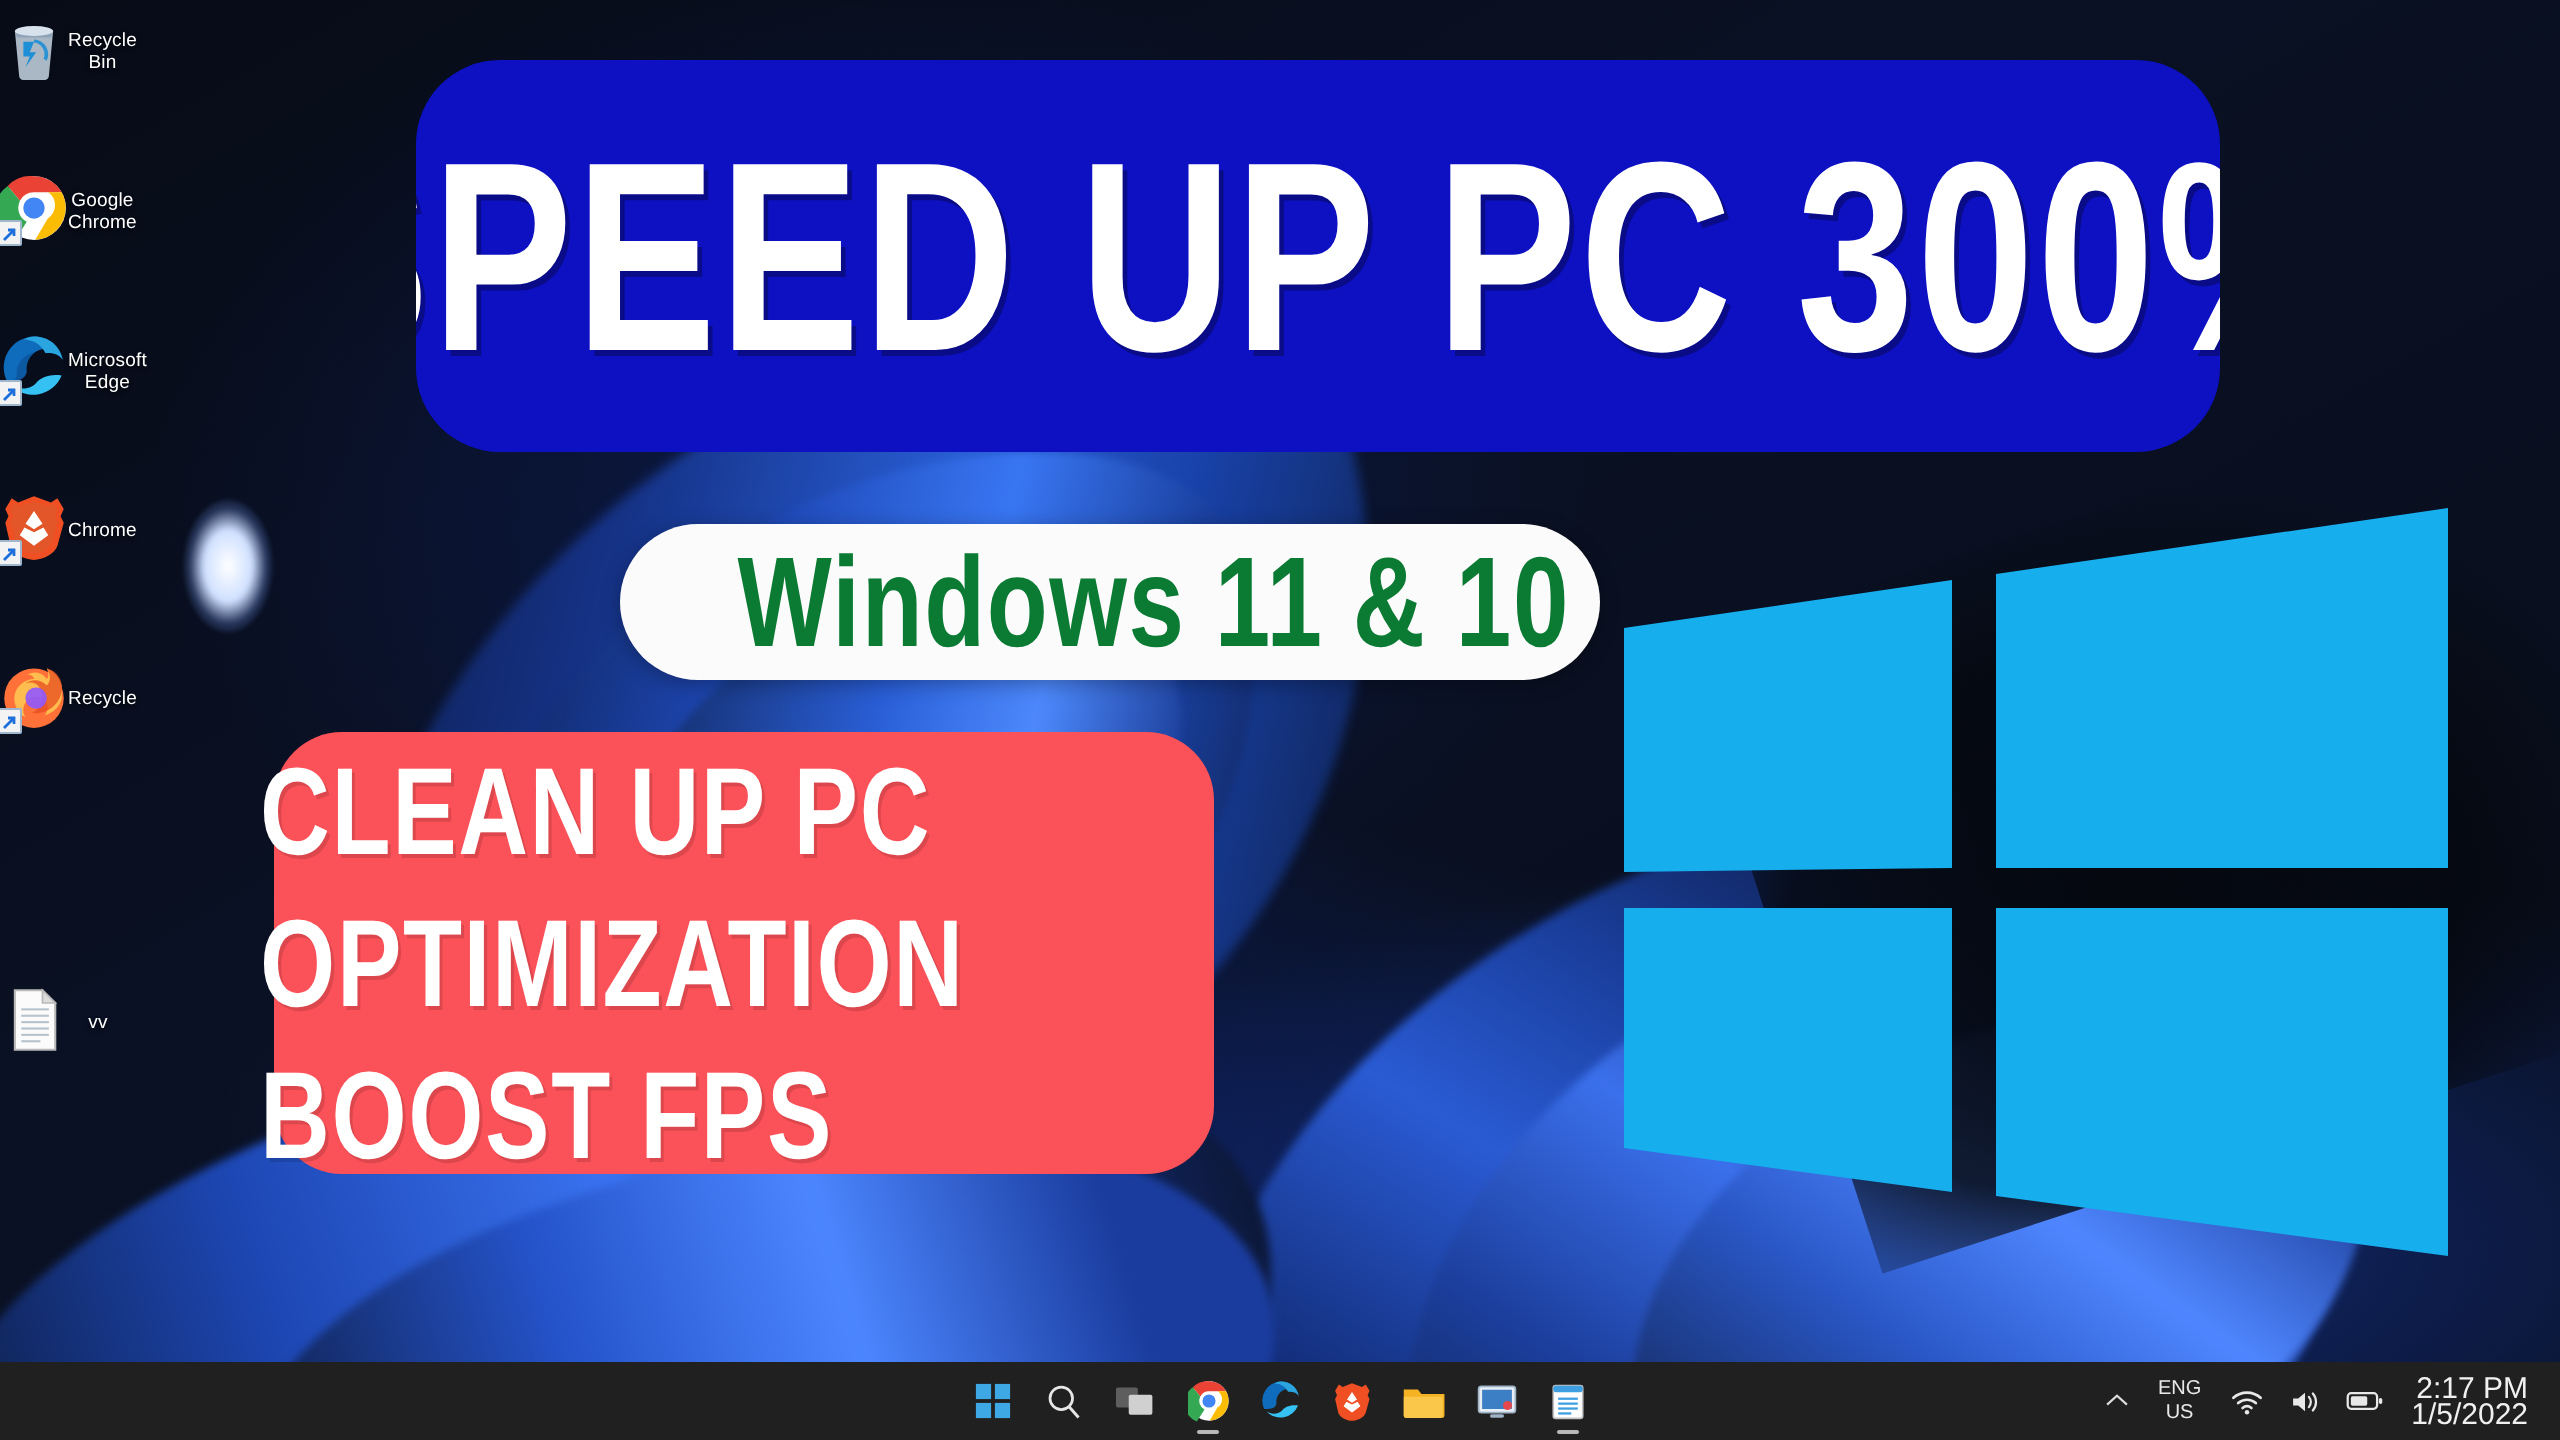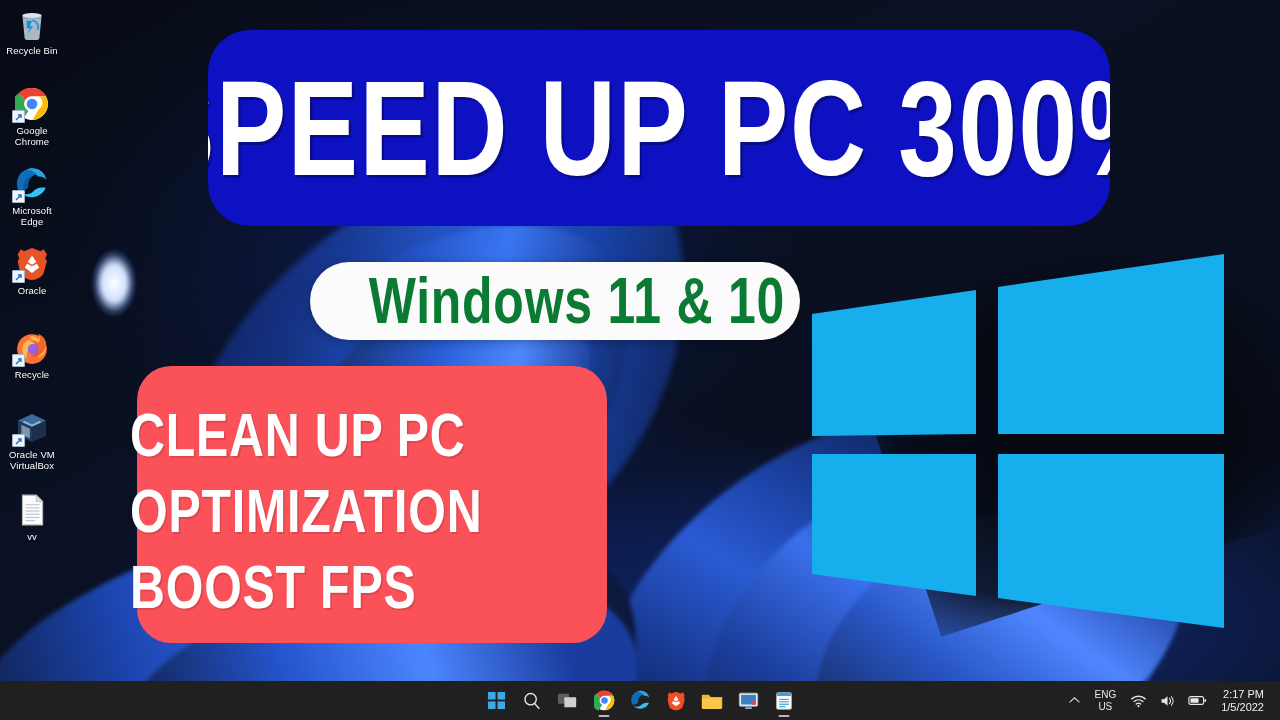"Recycle Bin" .dicon { flex-direction: column -> row; justify-content: flex-end -> none }
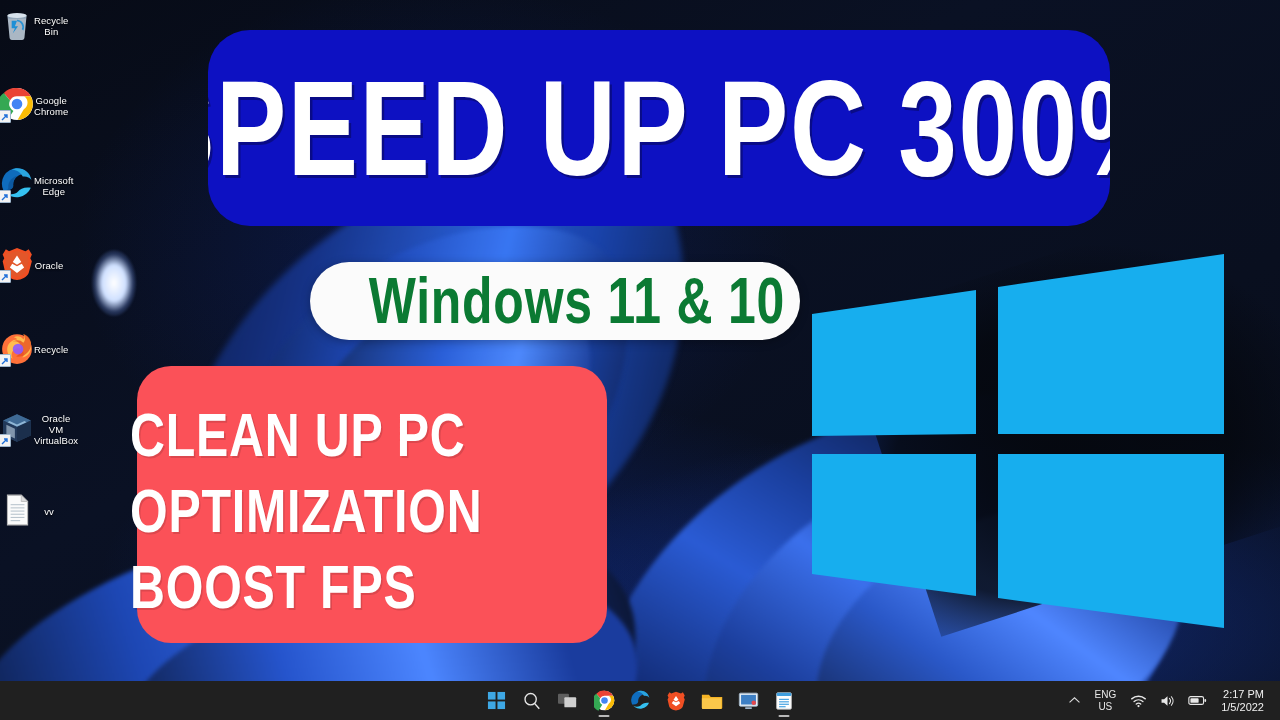"Oracle" div.lbl { text: Oracle -> Chrome }
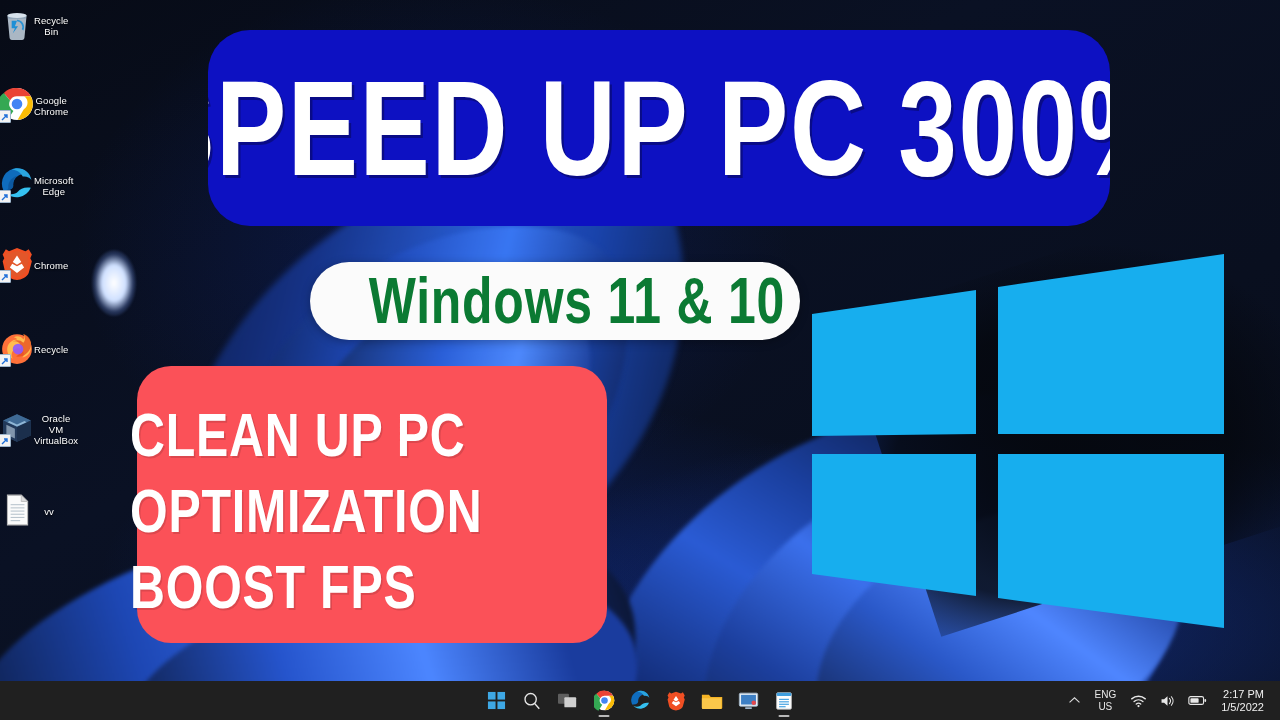"Oracle VM VirtualBox" div.dicon { html: <div> <div> <svg> <path></path> <path></path> <path></path> <path></path> <path></path> <path></path> </svg> <span> <svg> <path></path> </svg> </span> </div> <div>Oracle VM VirtualBox</div> </div> -> none }
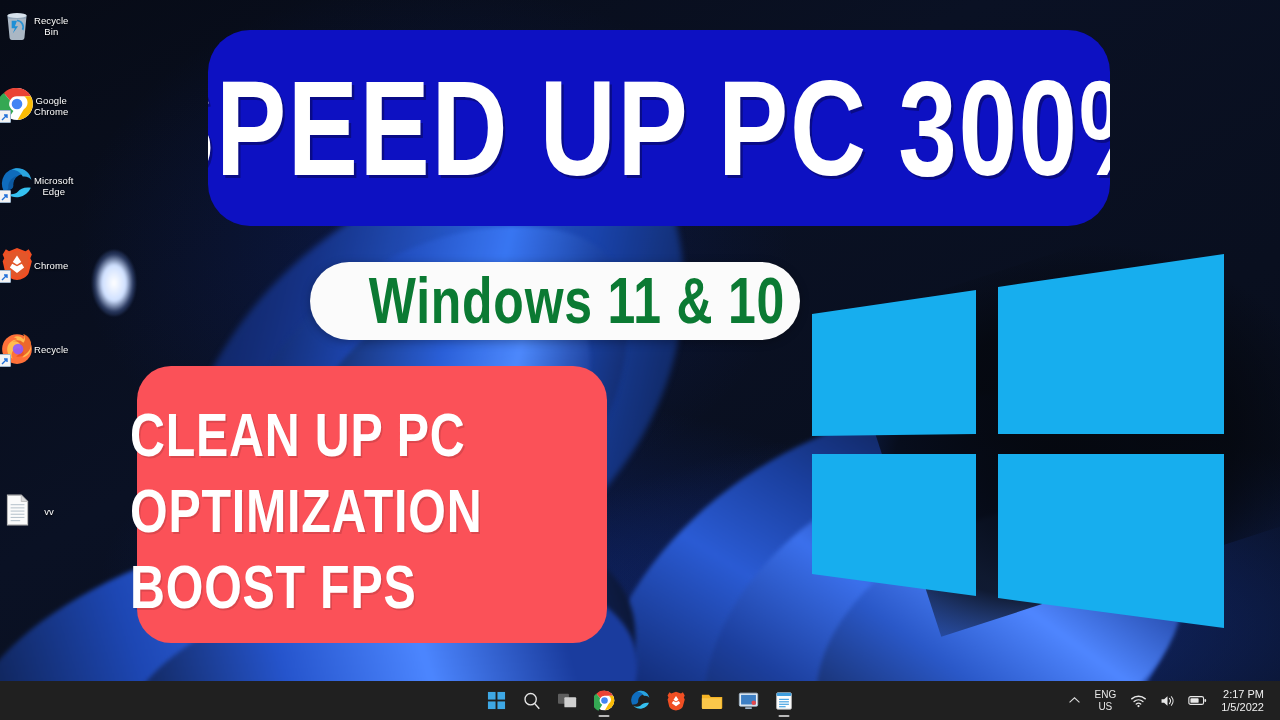"CLEAN UP PC" #features-box { height: 277px -> 221px }
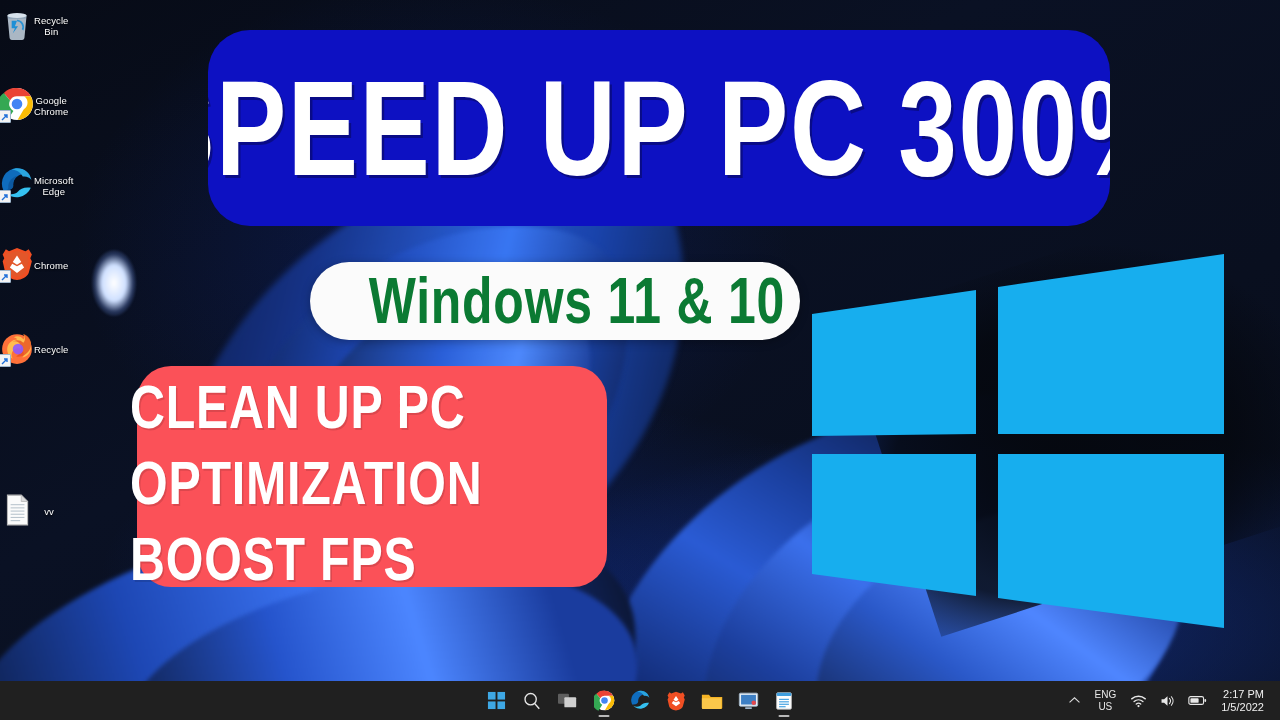"2:17 PM" #clock { font-size: 11px -> 15px }
